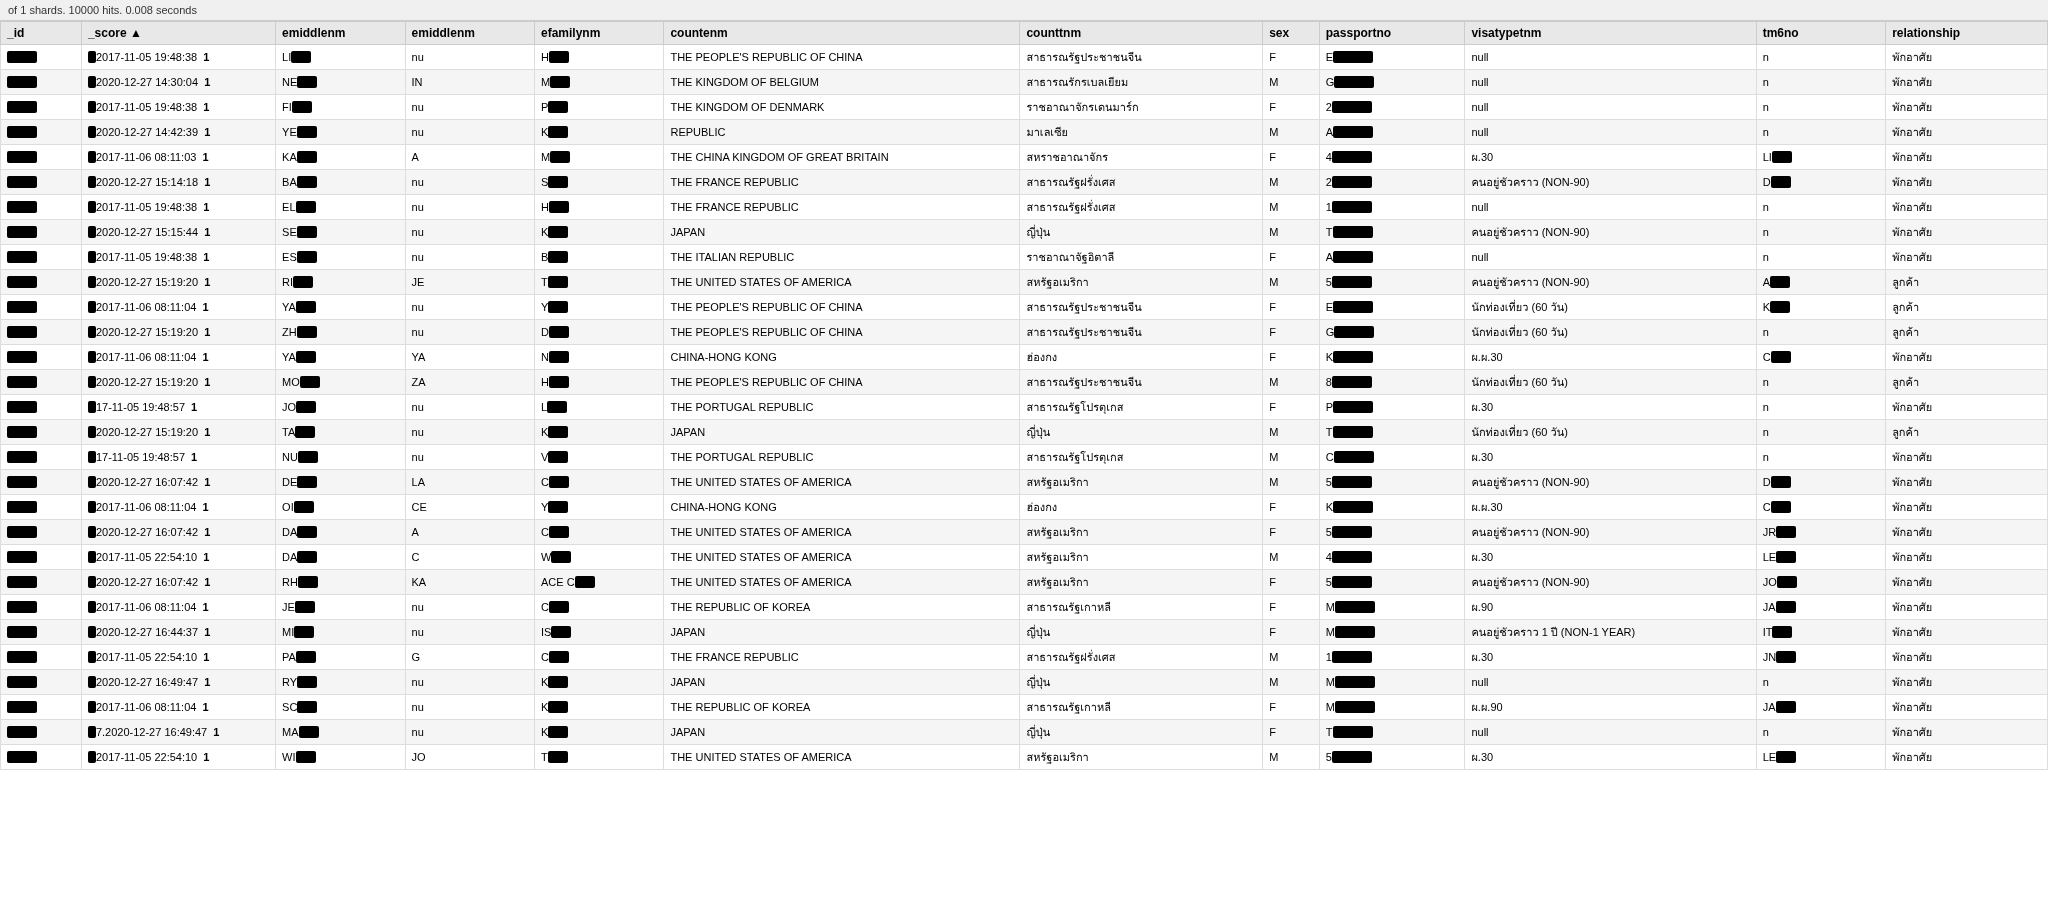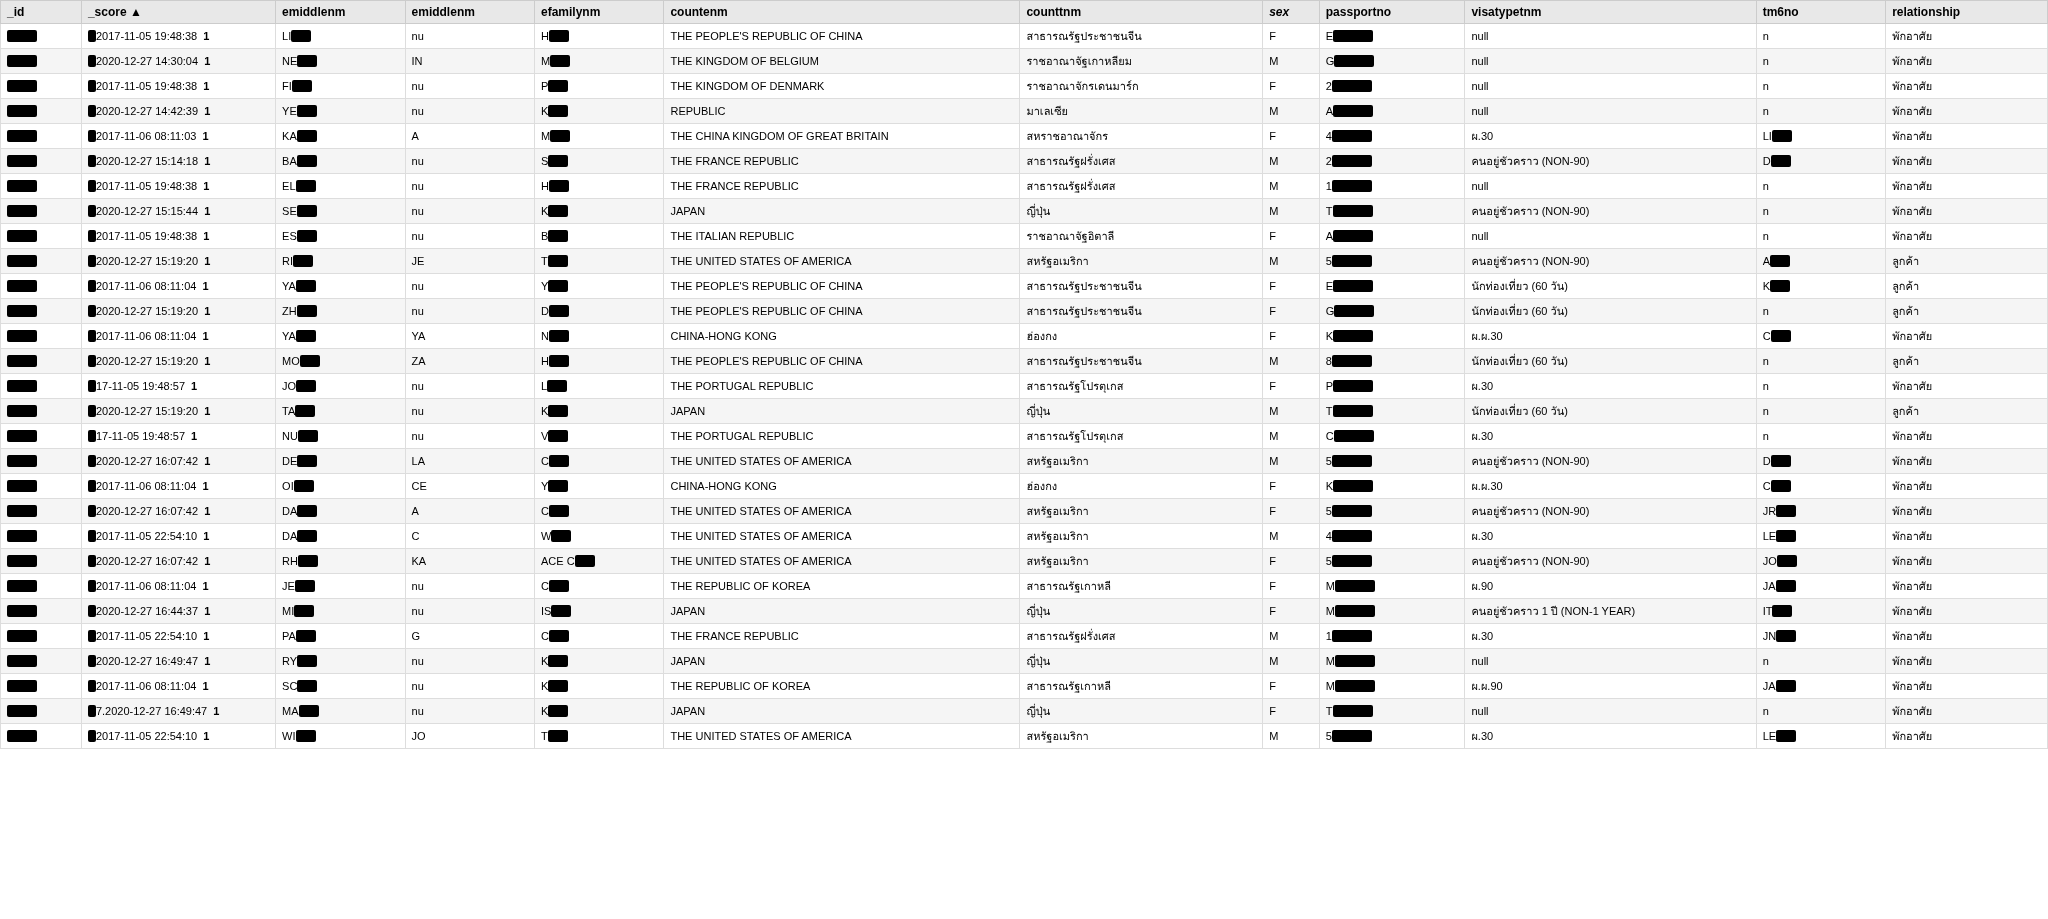"of 1 shards. 10000 hits." div.status-bar { html: none -> <div> <span>of 1 shards. 10000 hits. 0.008 seconds</span> </div> }
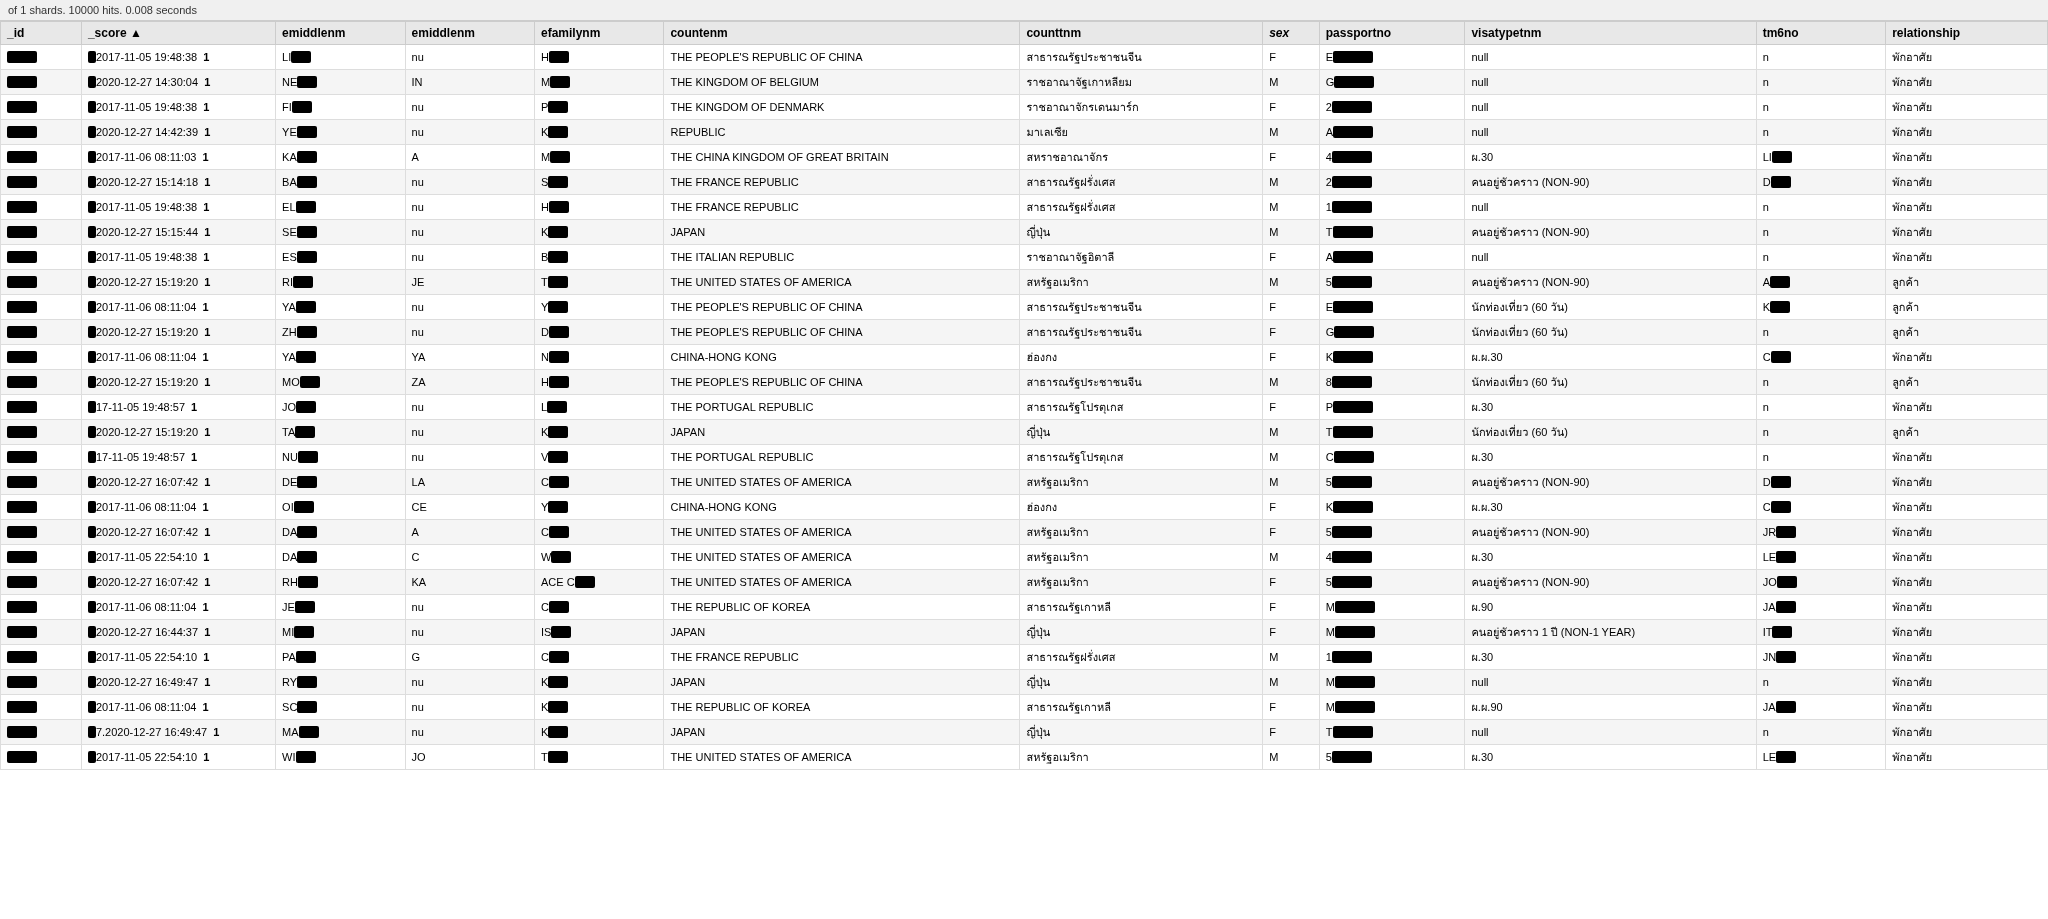"sex" .col-sex { font-style: italic -> none }
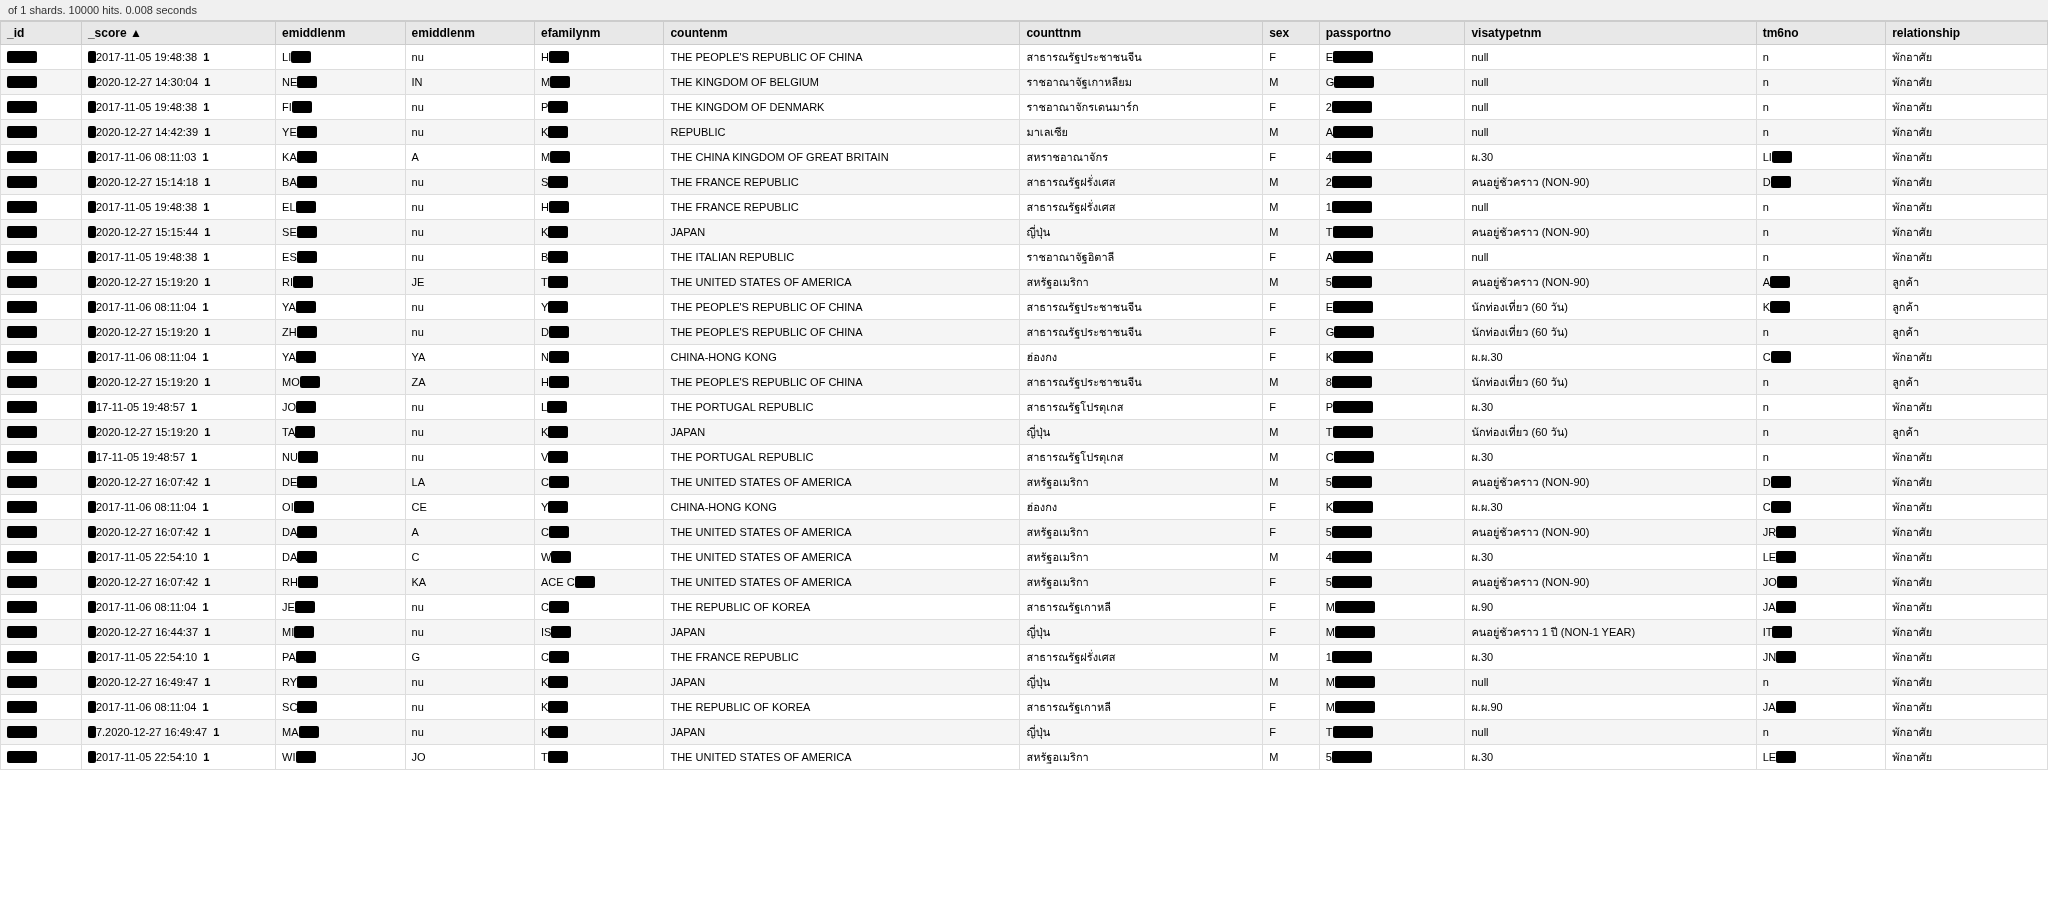"ราชอาณาจัฐเกาหลียม" td { text: ราชอาณาจัฐเกาหลียม -> สาธารณรักรเบลเยียม }
